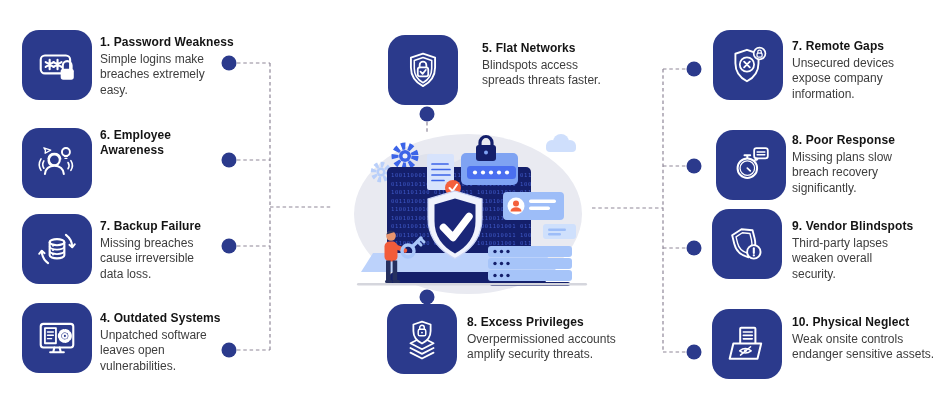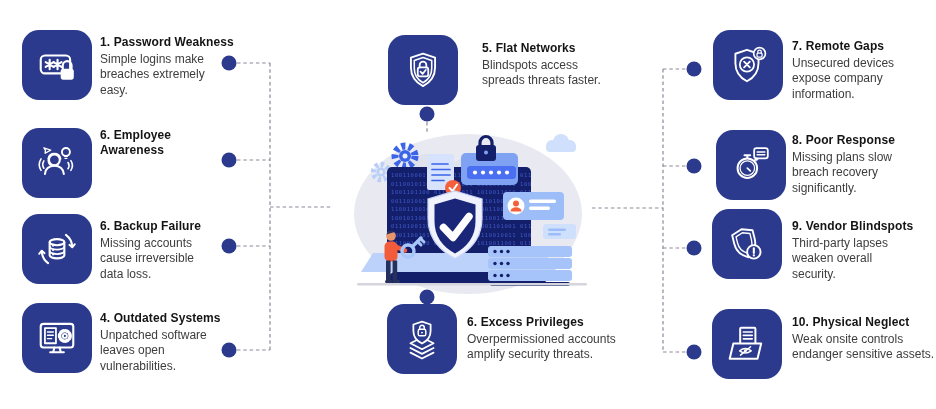"6. Backup Failure" div.title { text: 6 -> 7 }
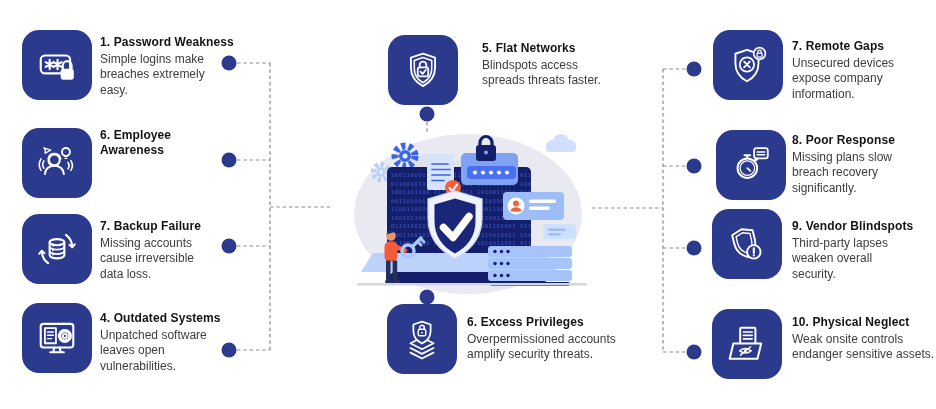"Missing accounts" div.desc { text: accounts -> breaches }
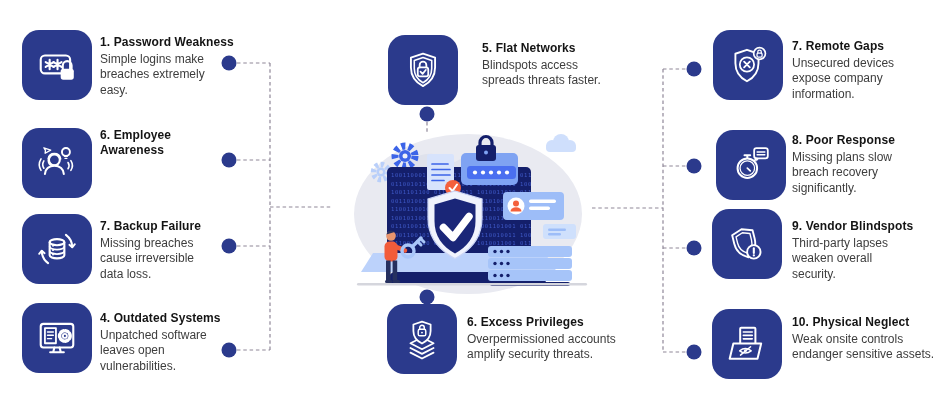"6. Excess Privileges" div.title { text: 6 -> 8 }
